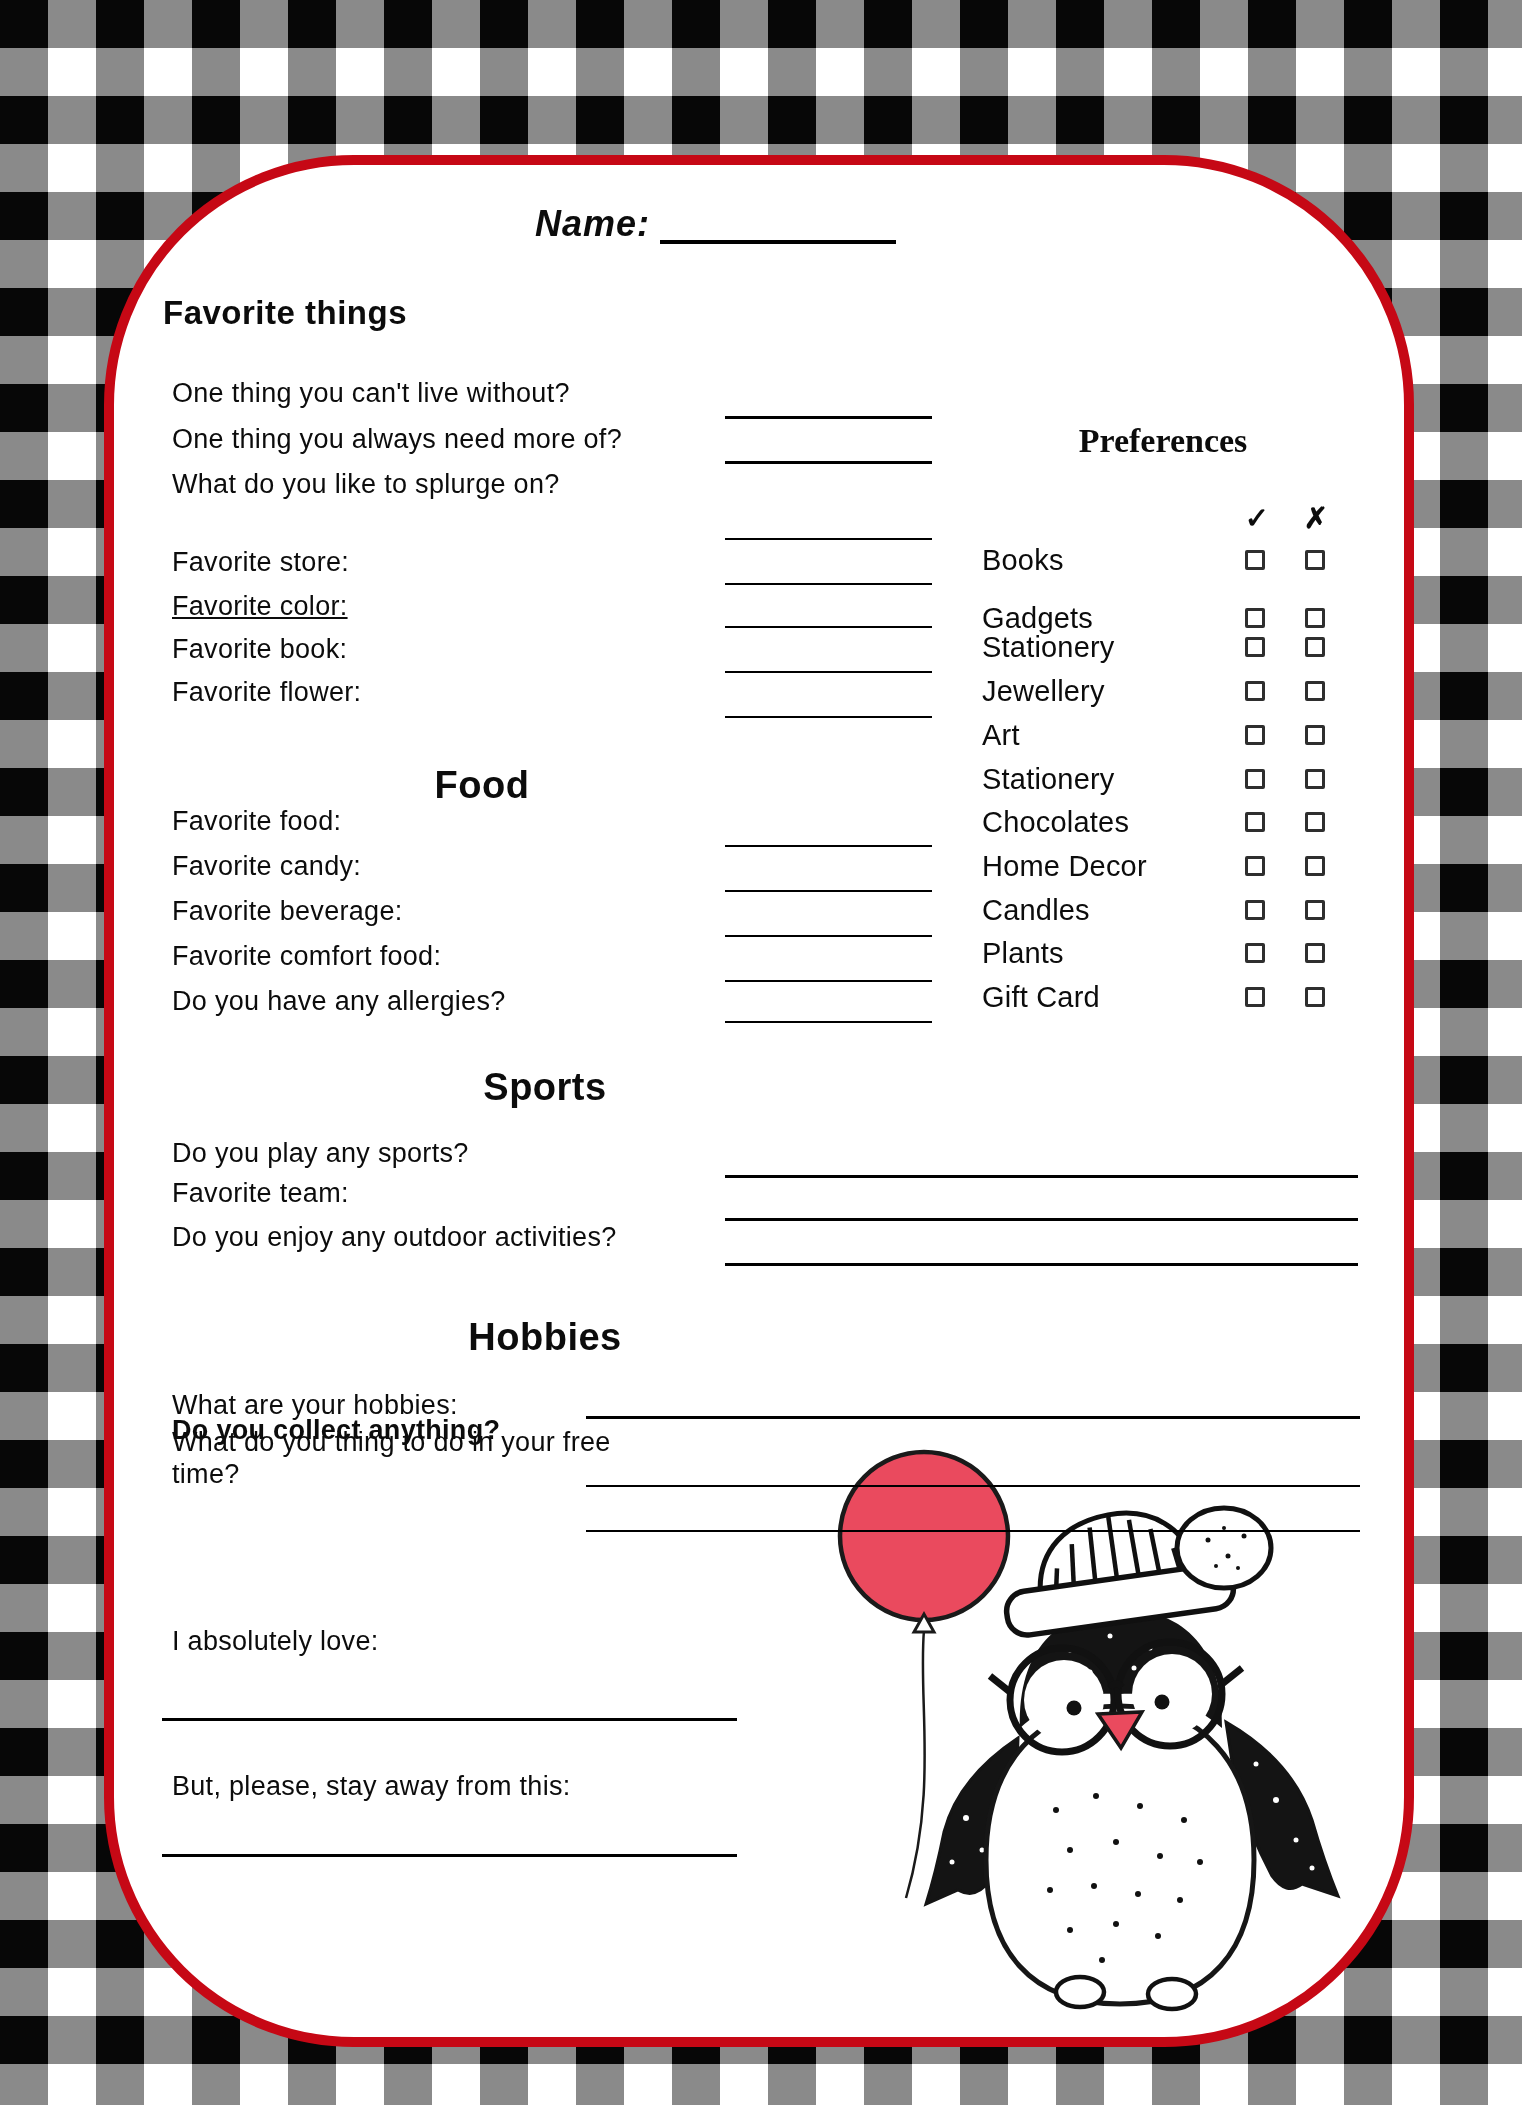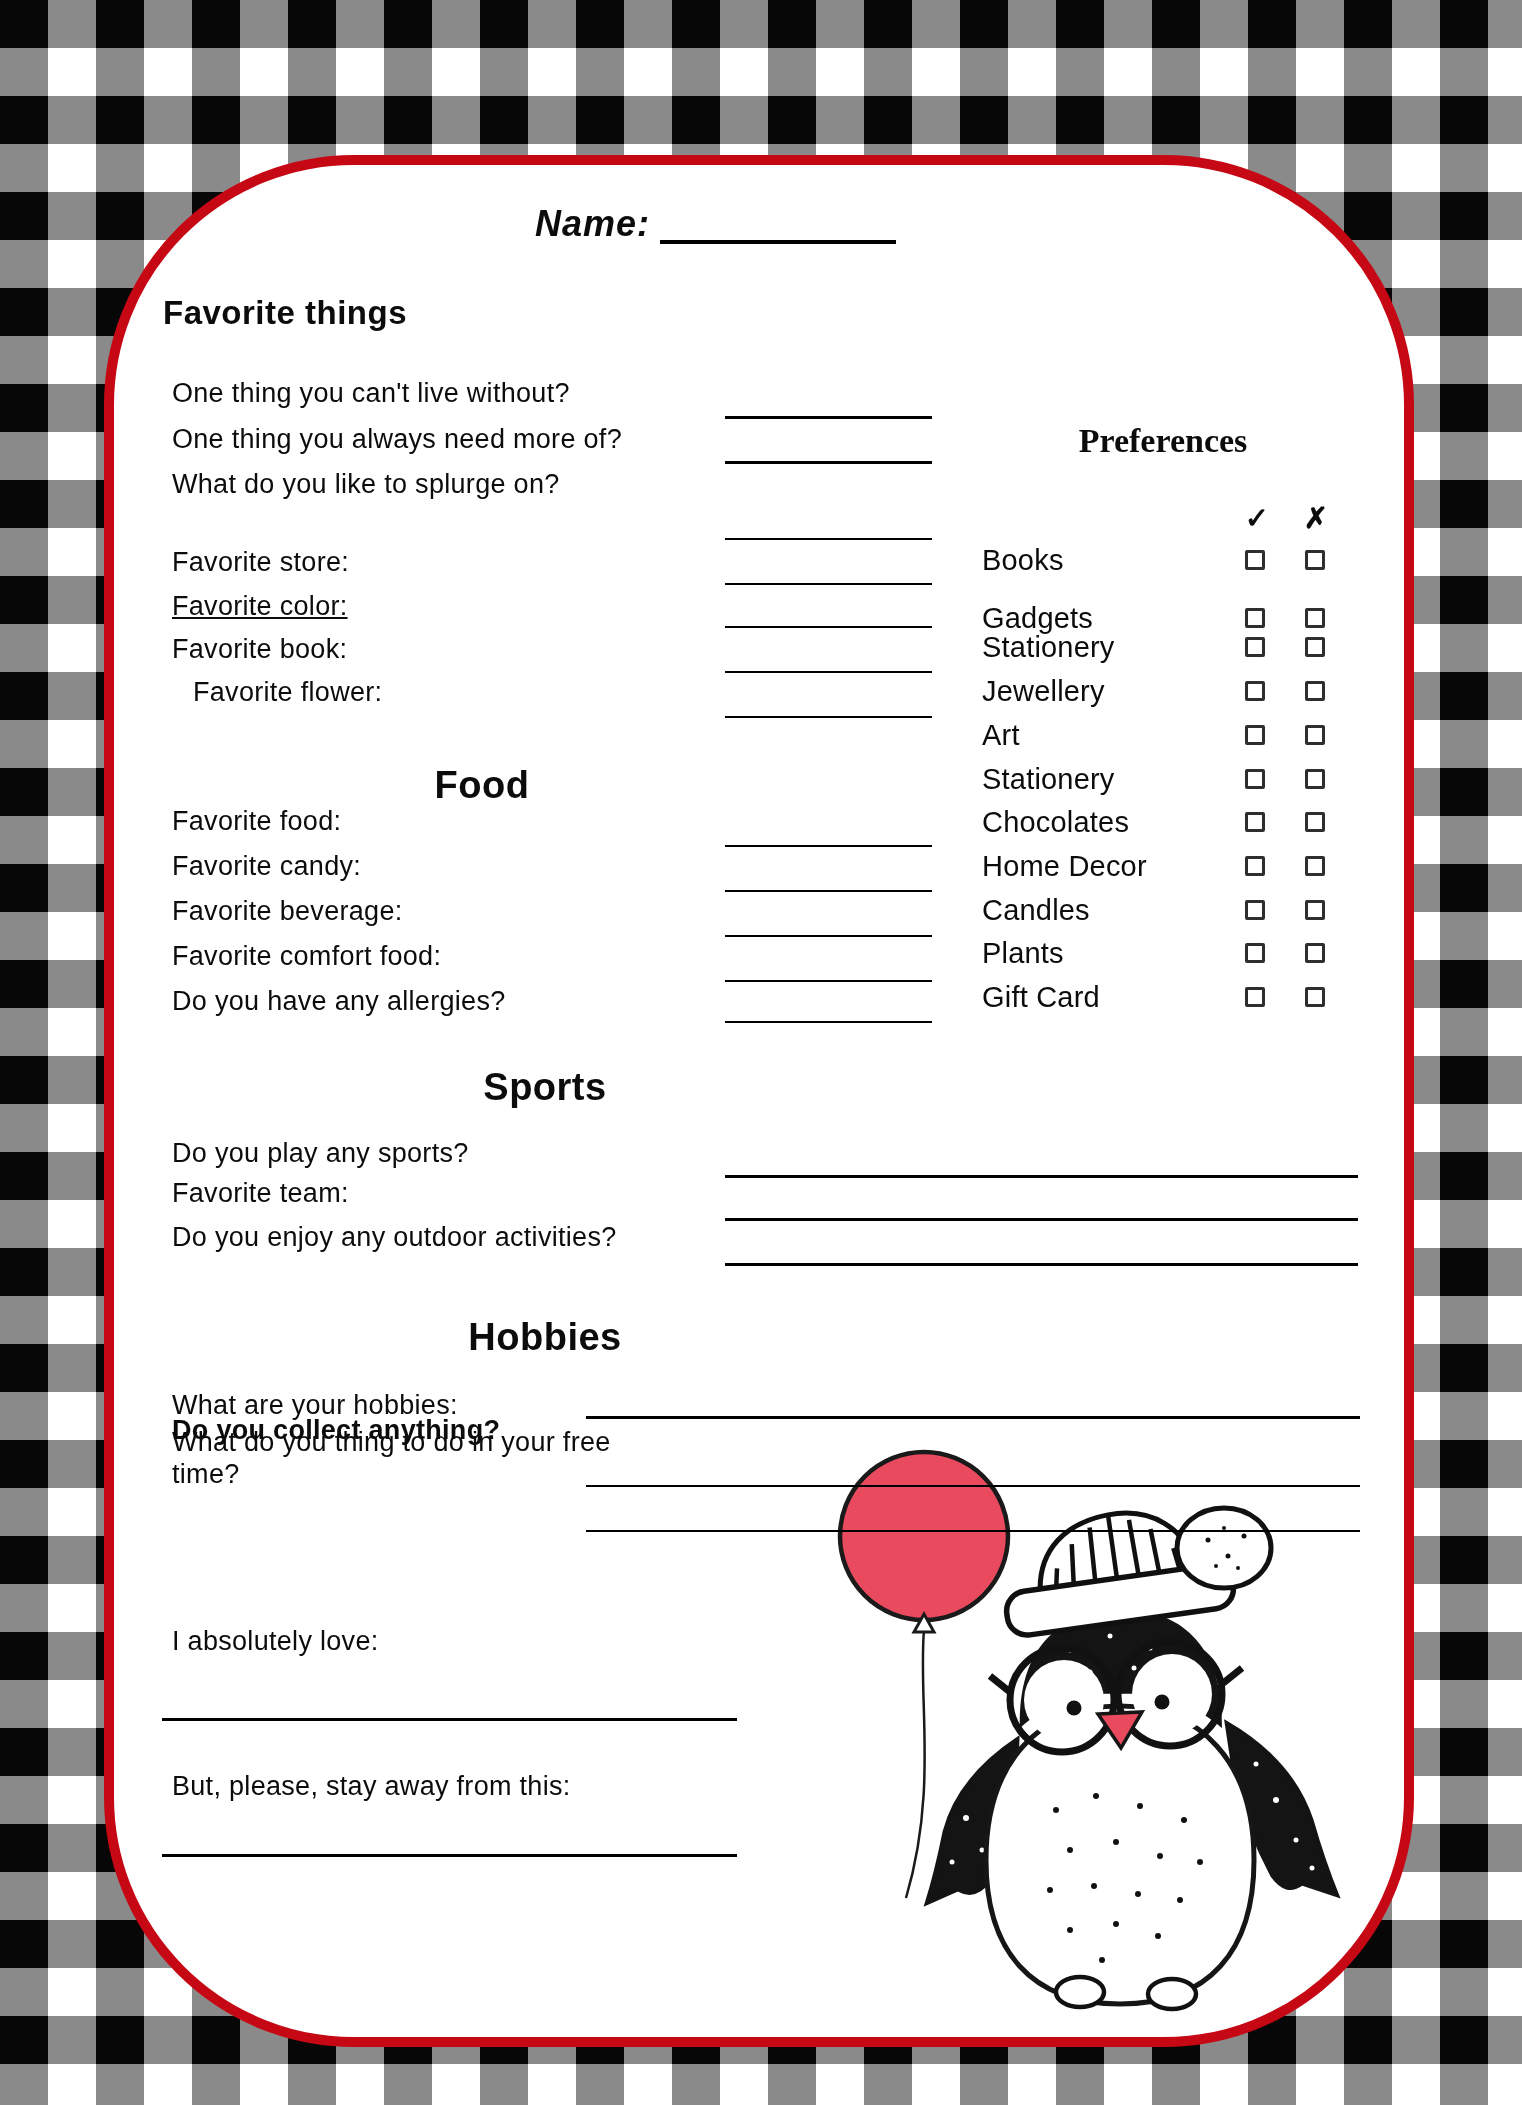"Favorite flower:" div.abs { margin-left: 21px -> none }
